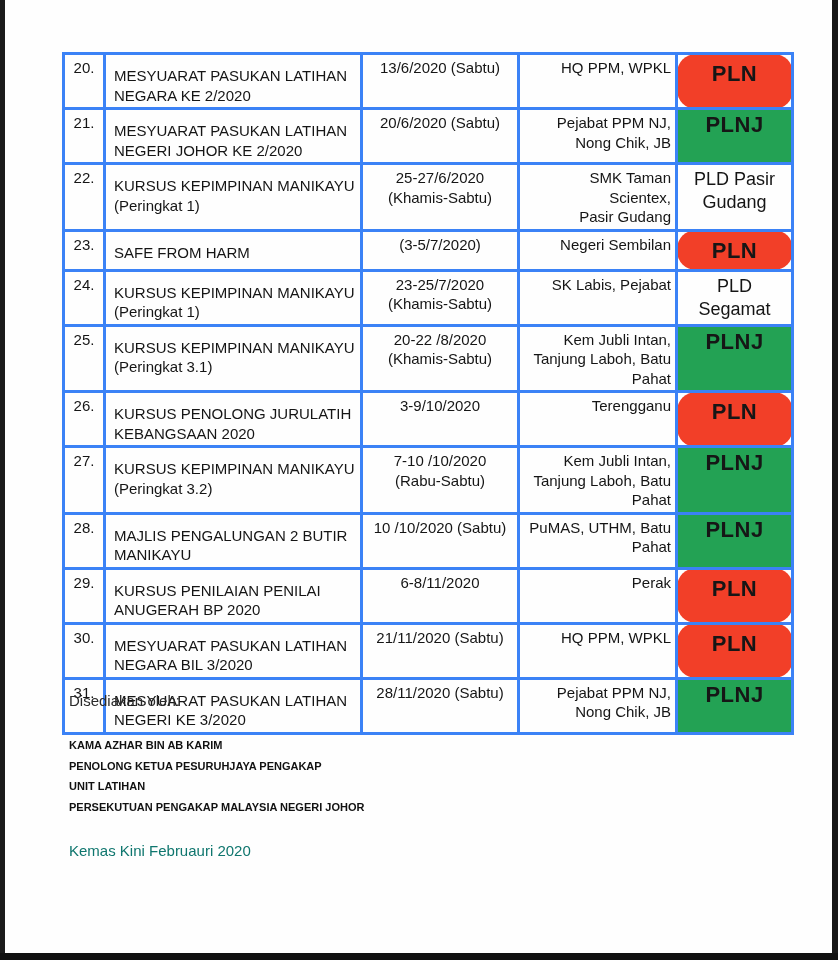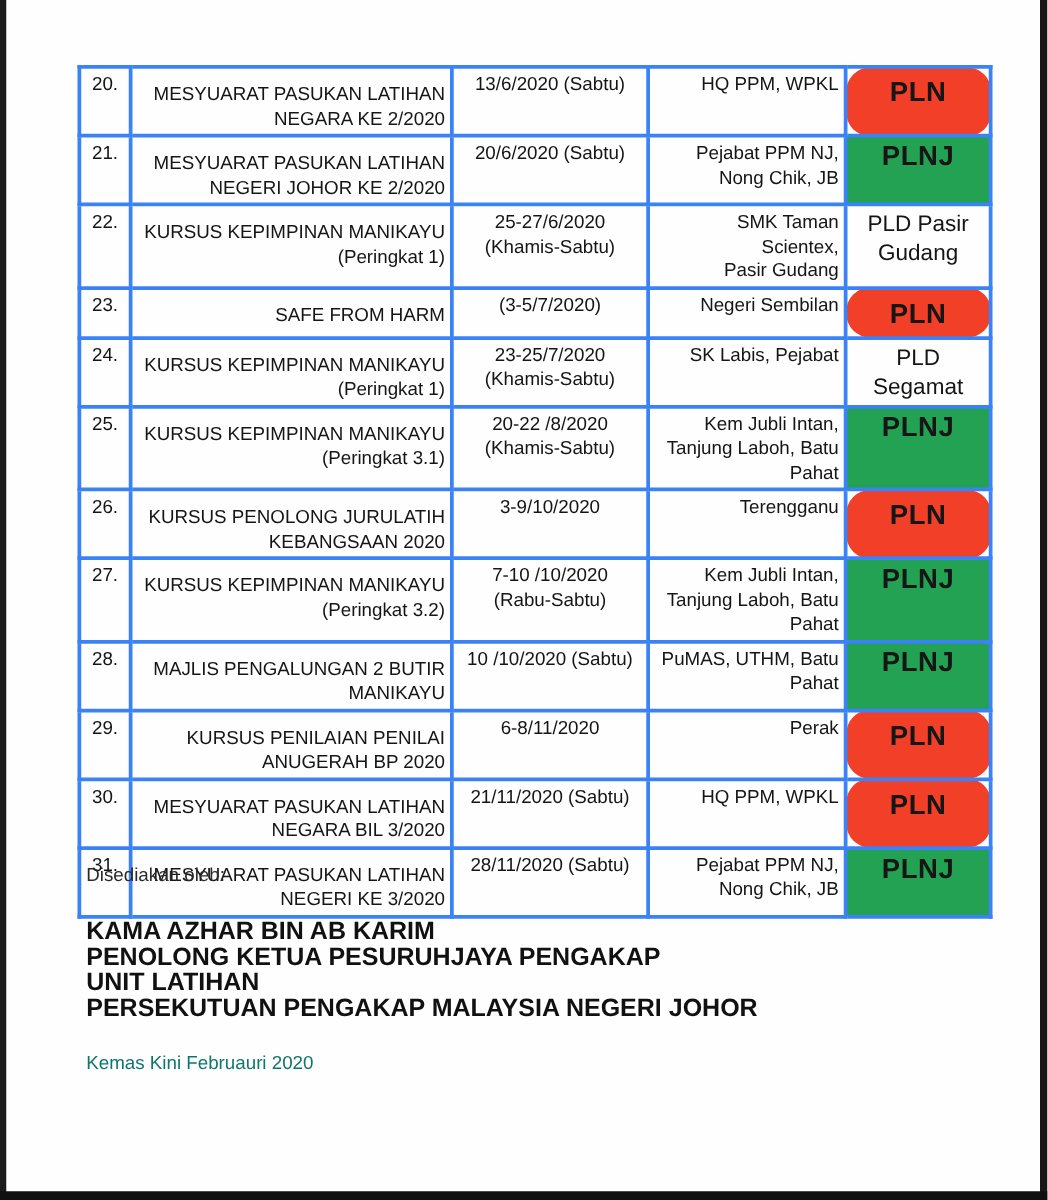"MESYUARAT PASUKAN LATIHAN" td.c-activity { text-align: right -> left }
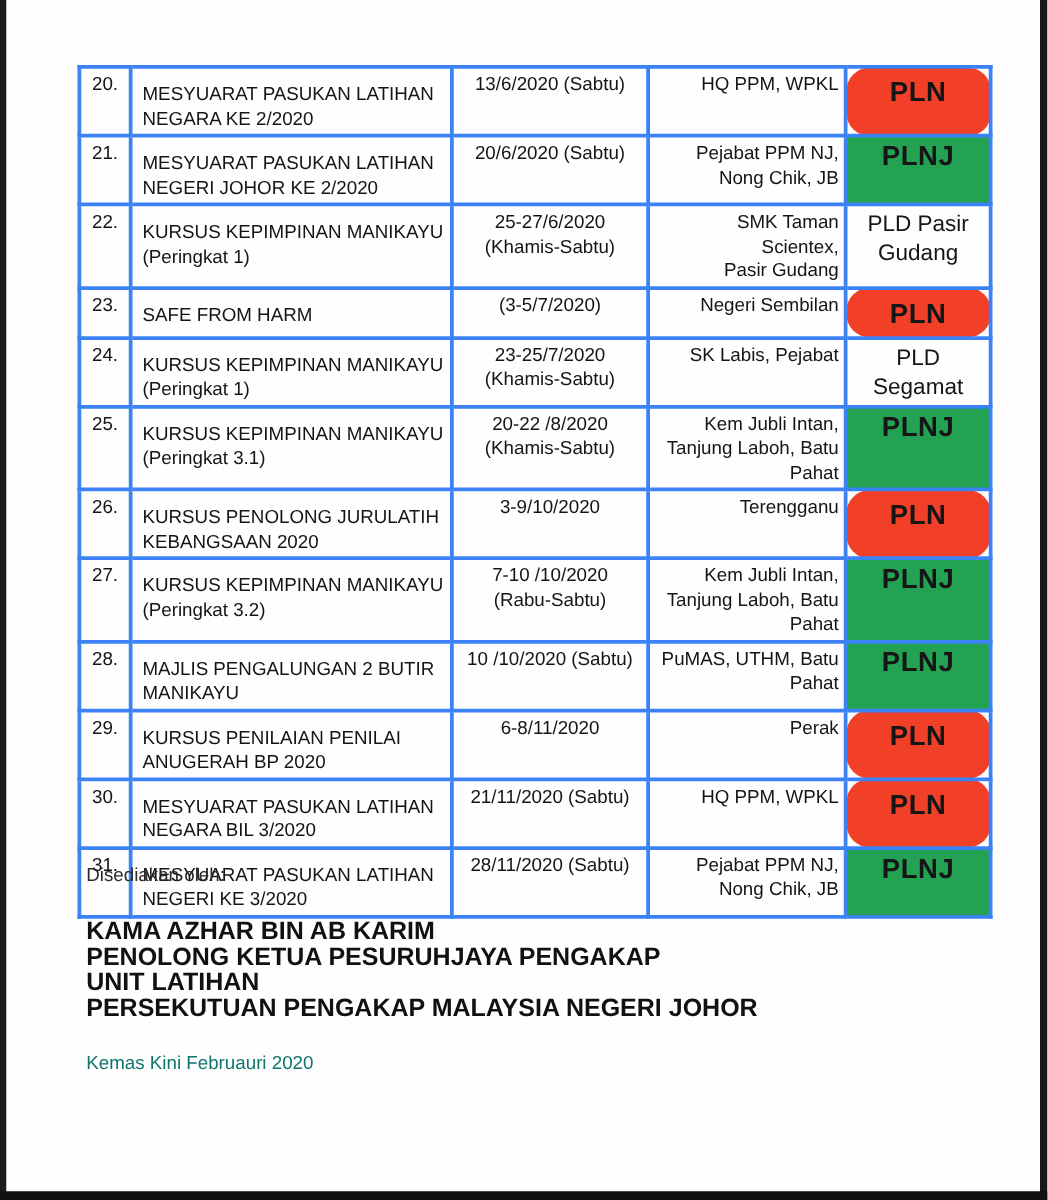"KAMA AZHAR BIN AB KARIM" .sig { font-size: 20px -> 11px }
